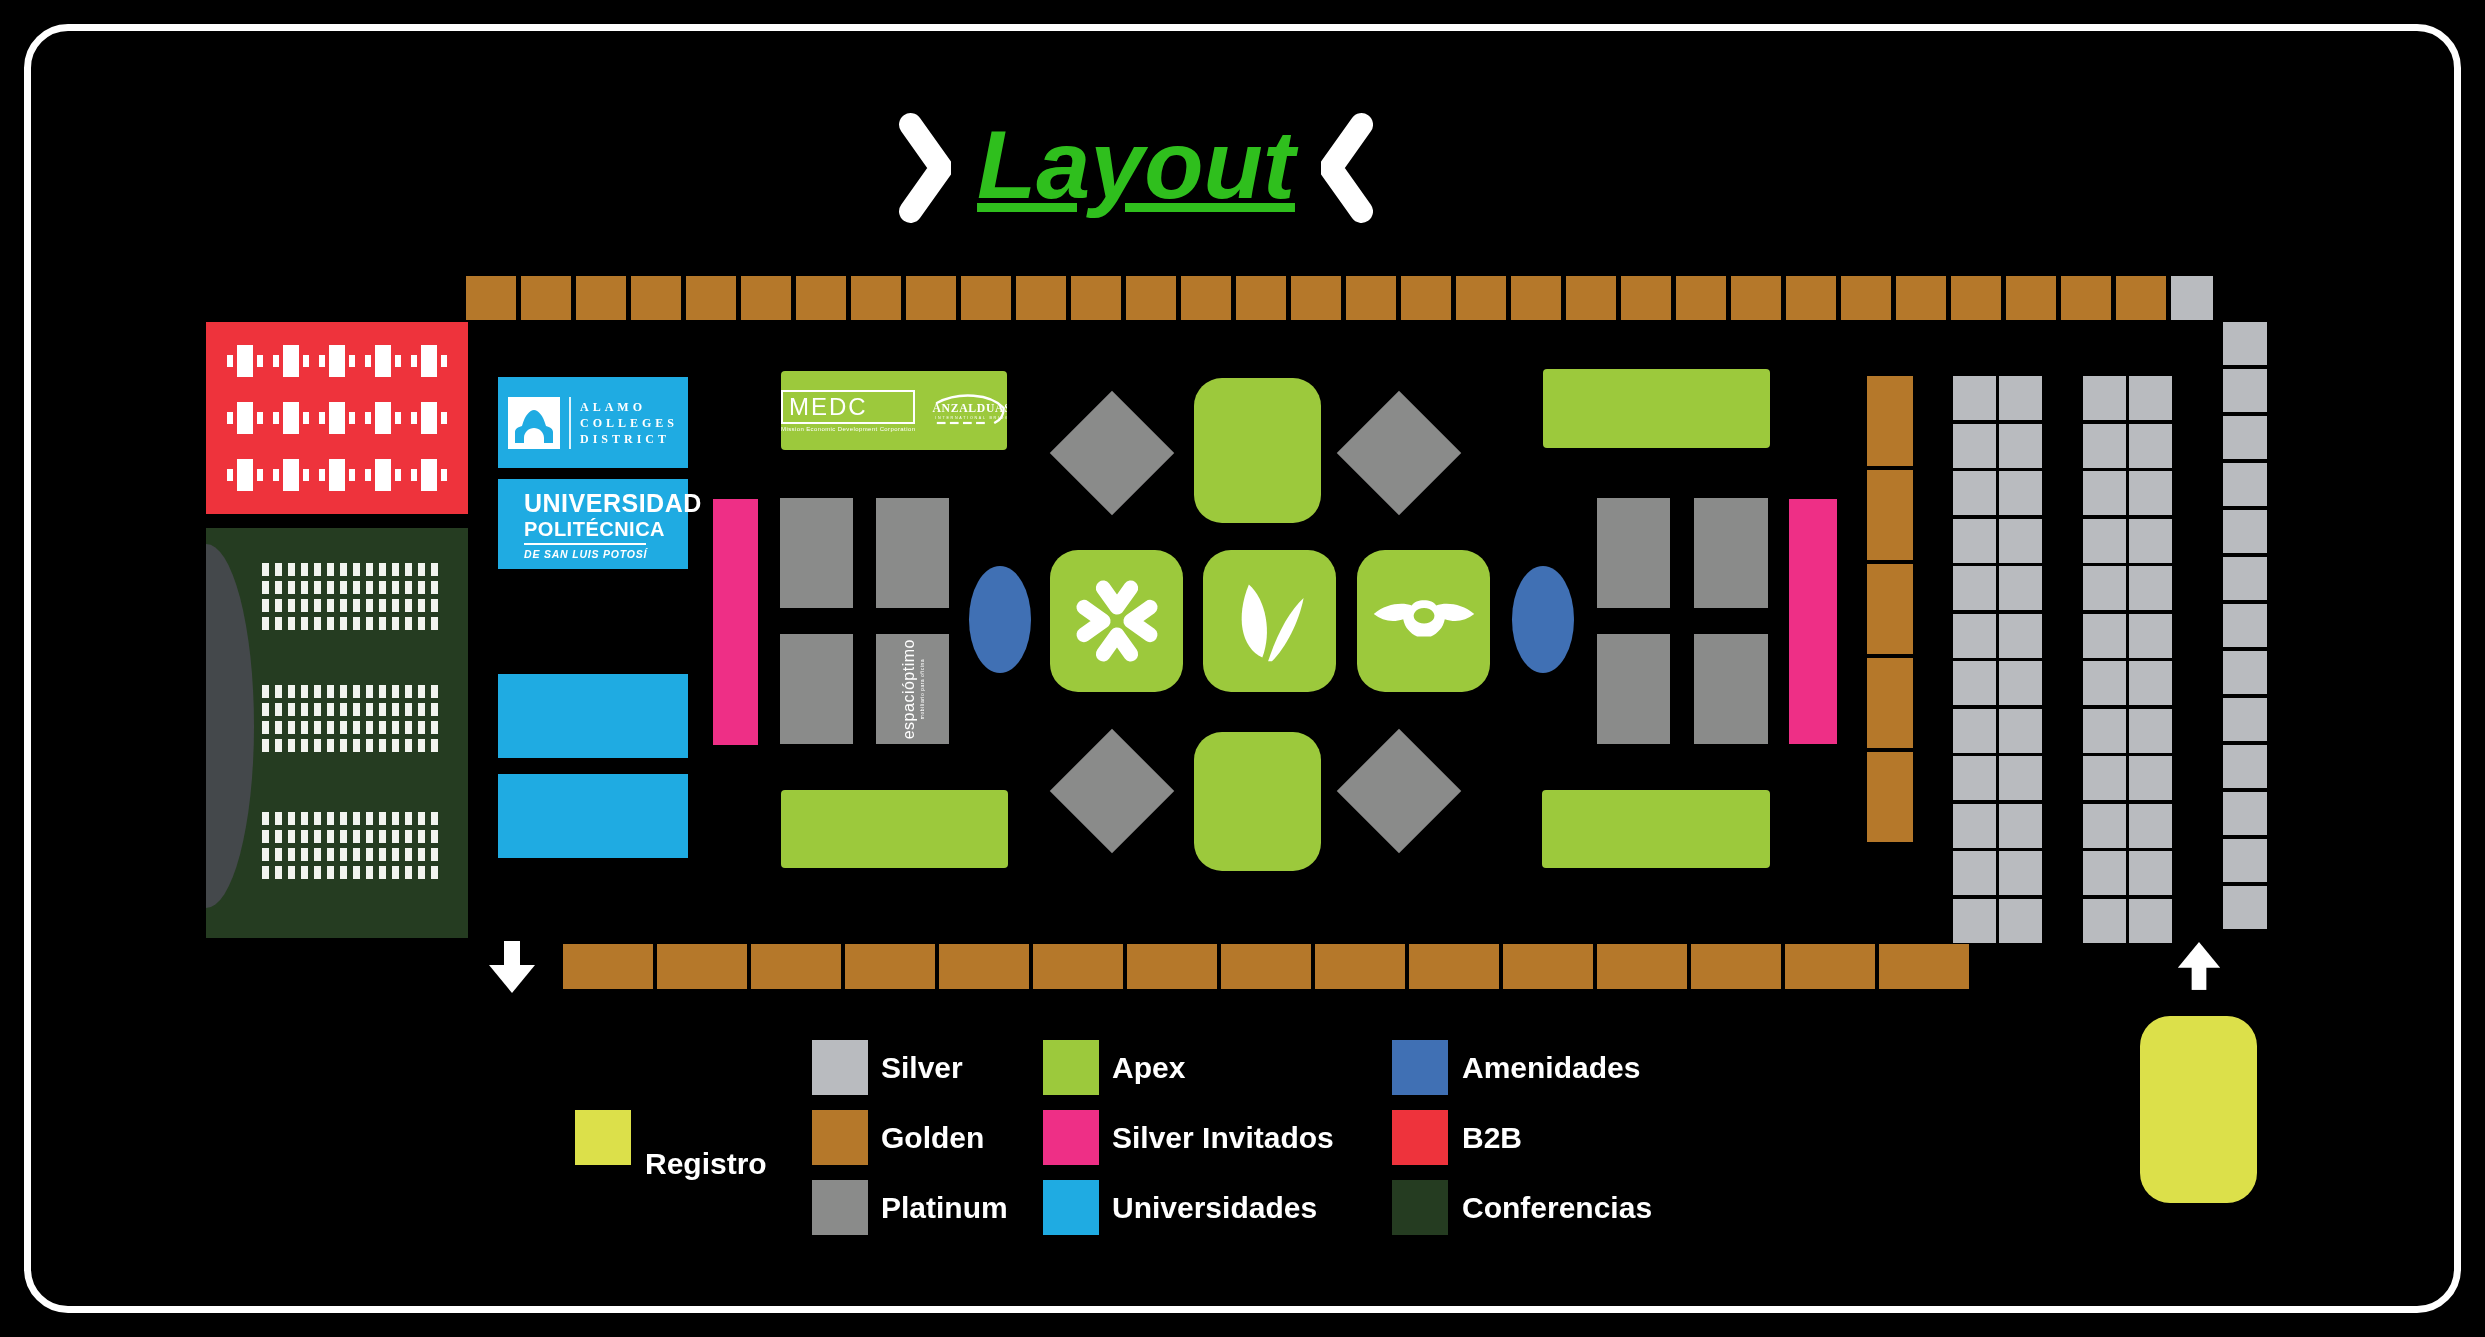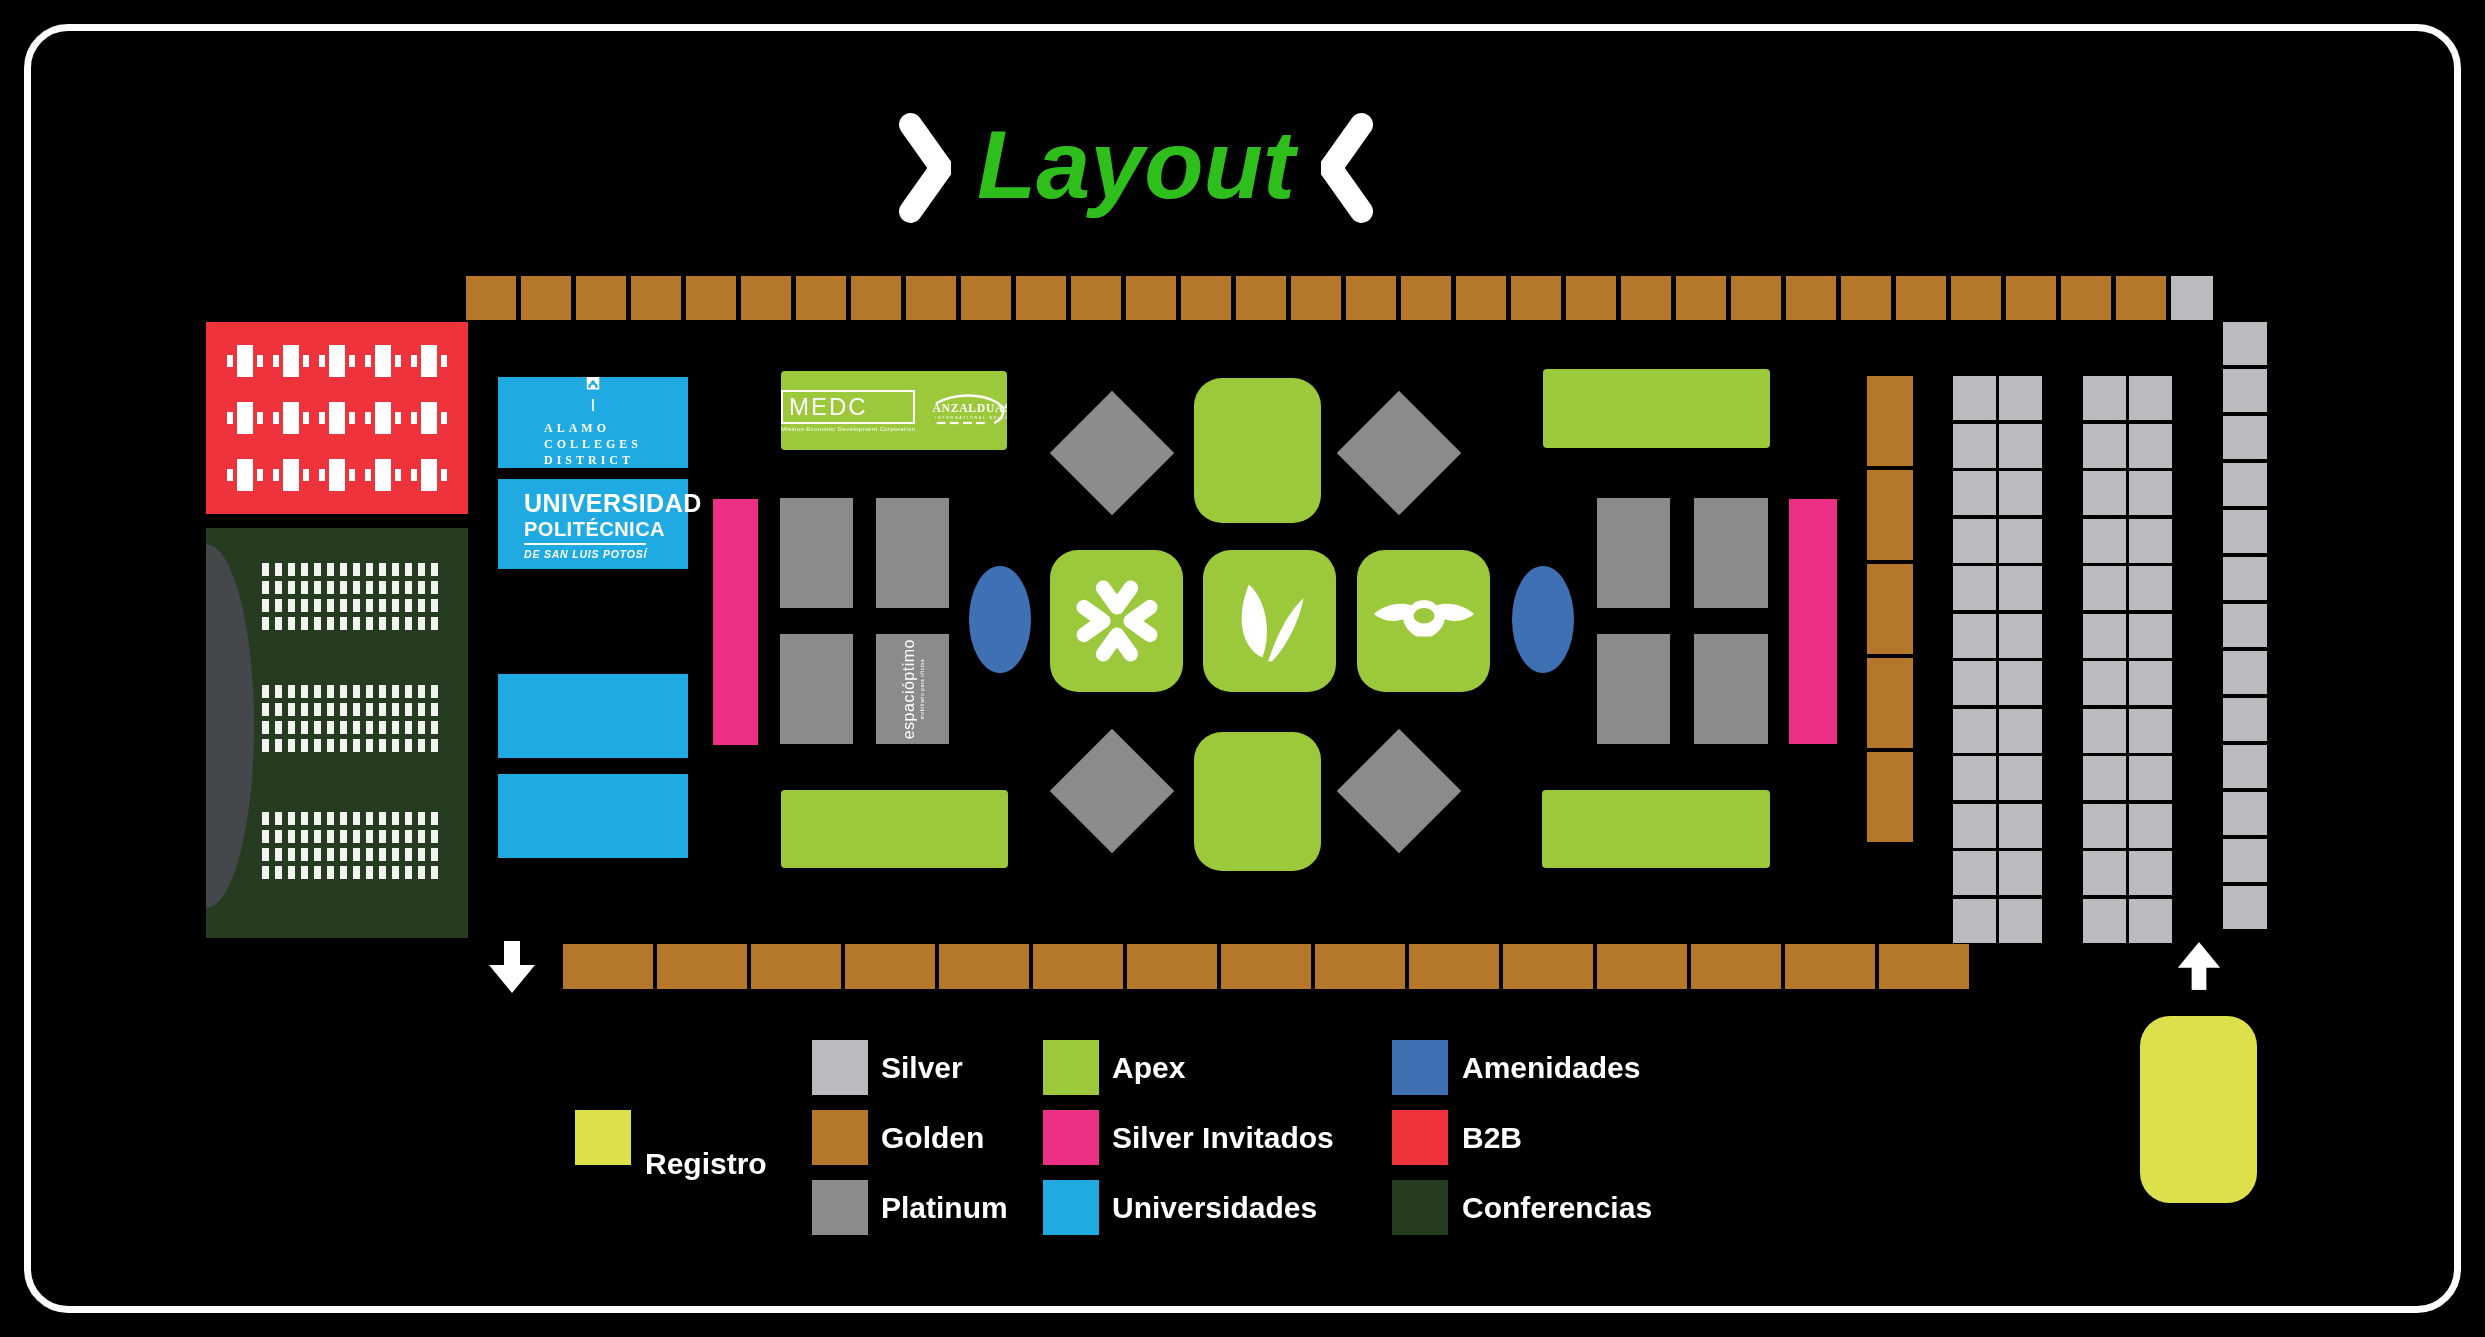"Layout" .title-text { text-decoration: none -> underline }
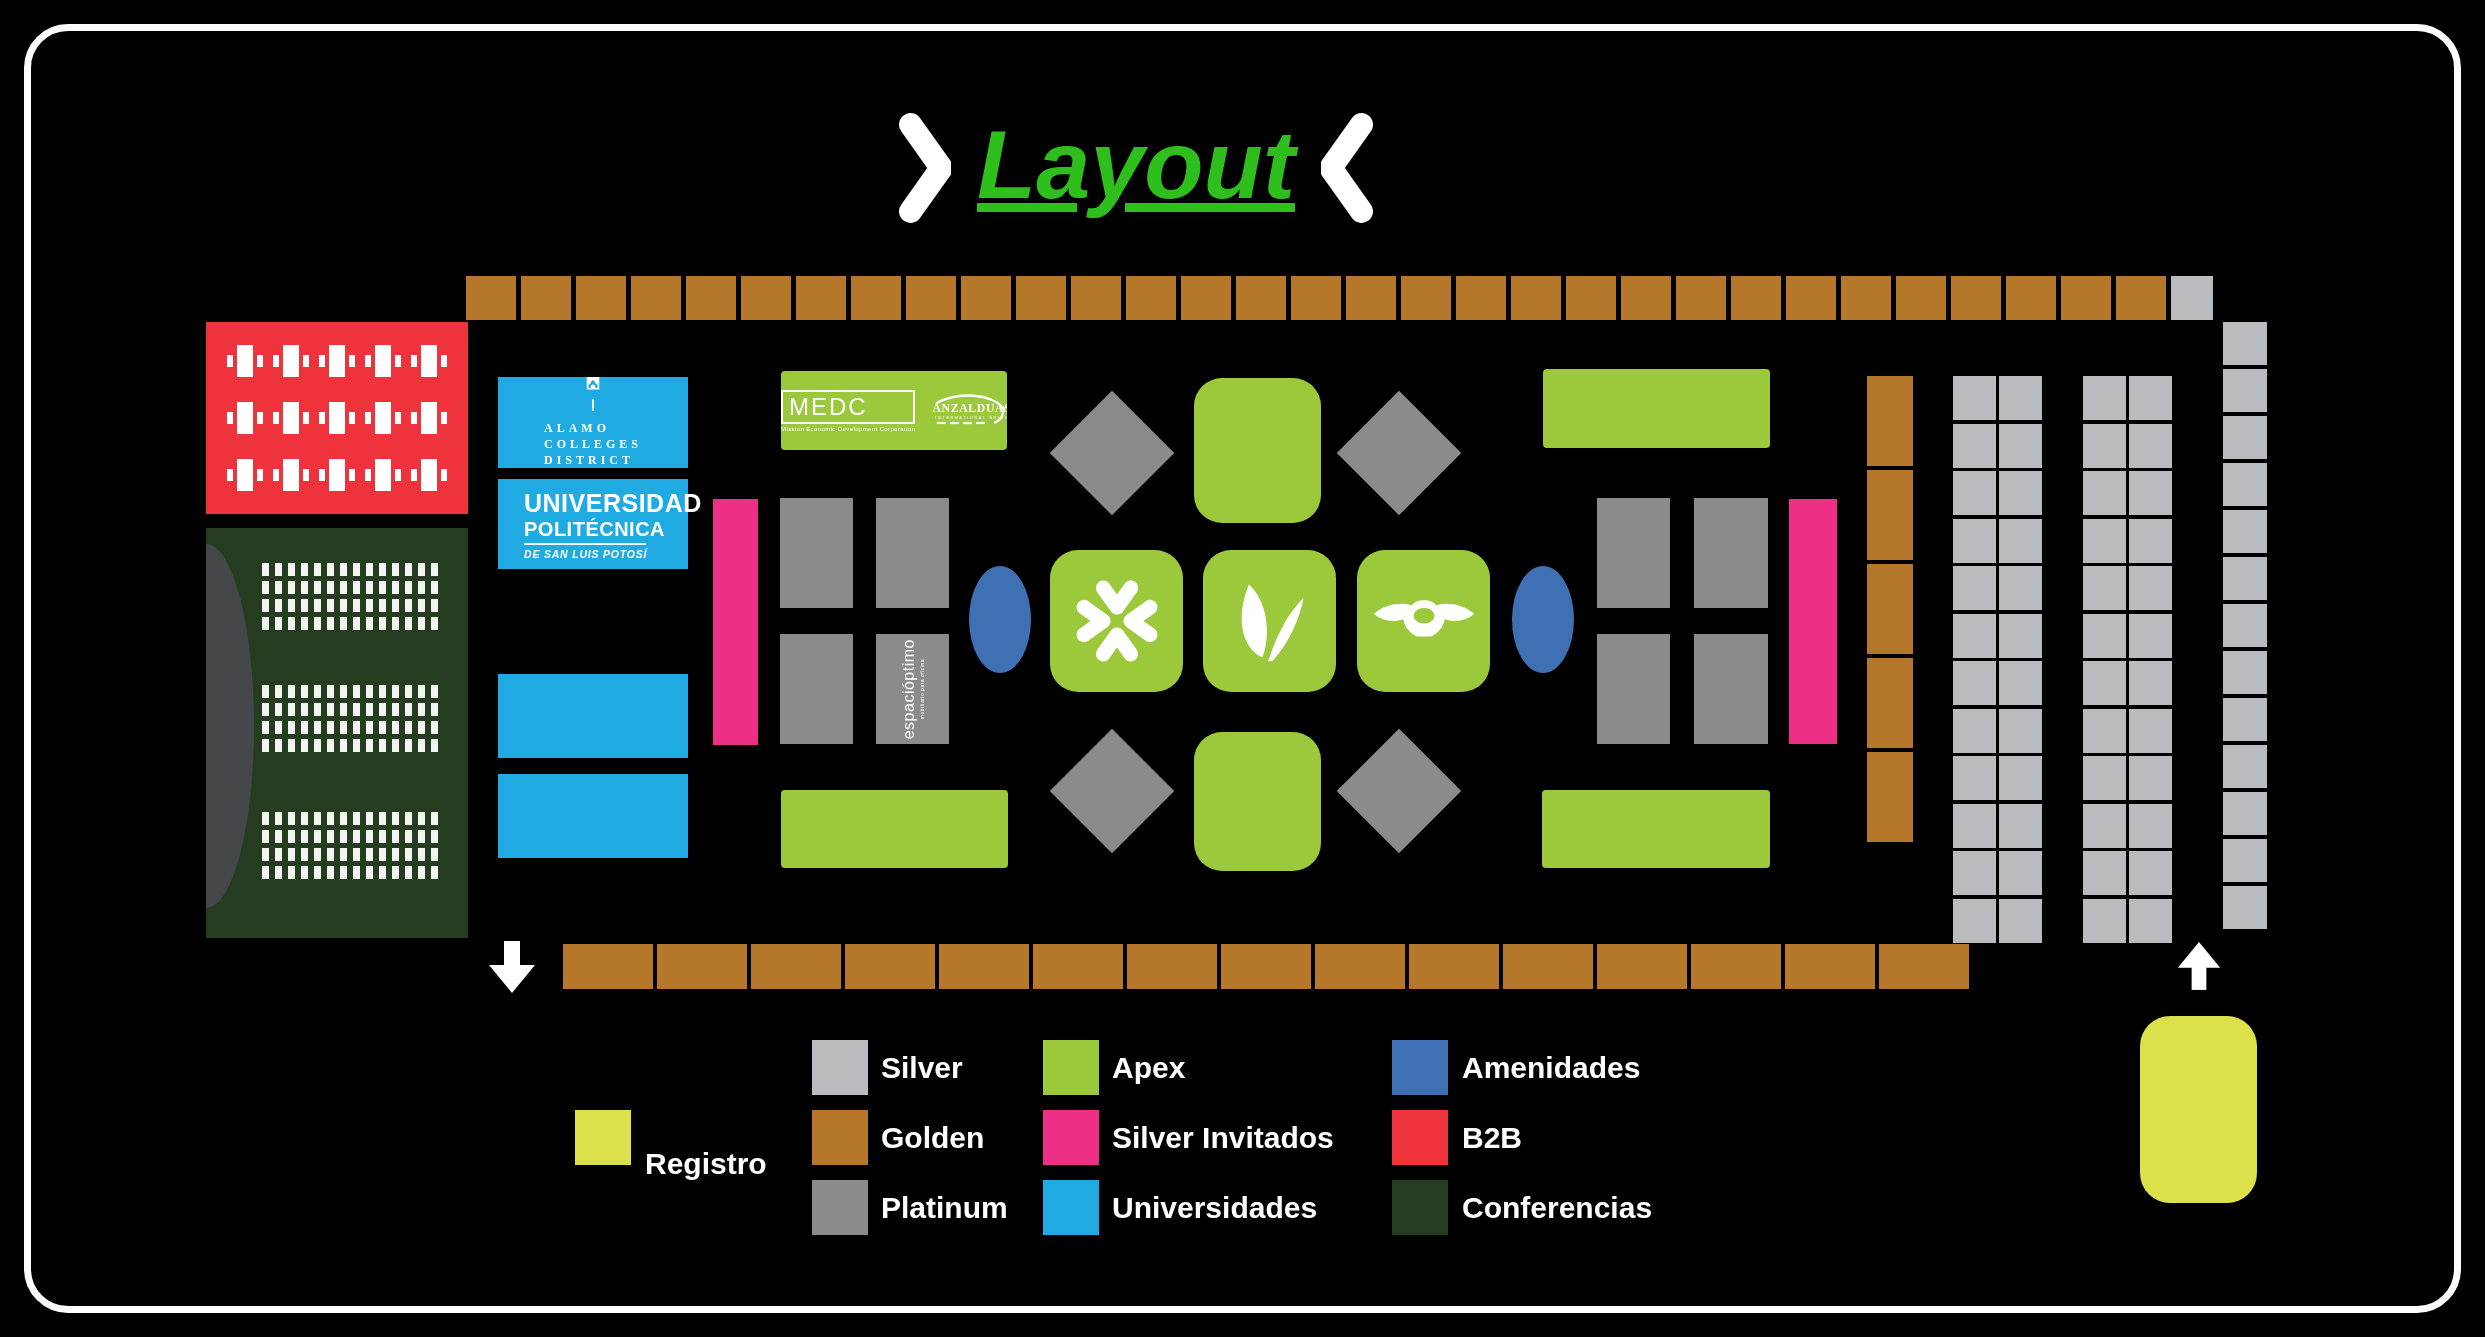"ALAMO" .alamo-rect { flex-direction: column -> none }
